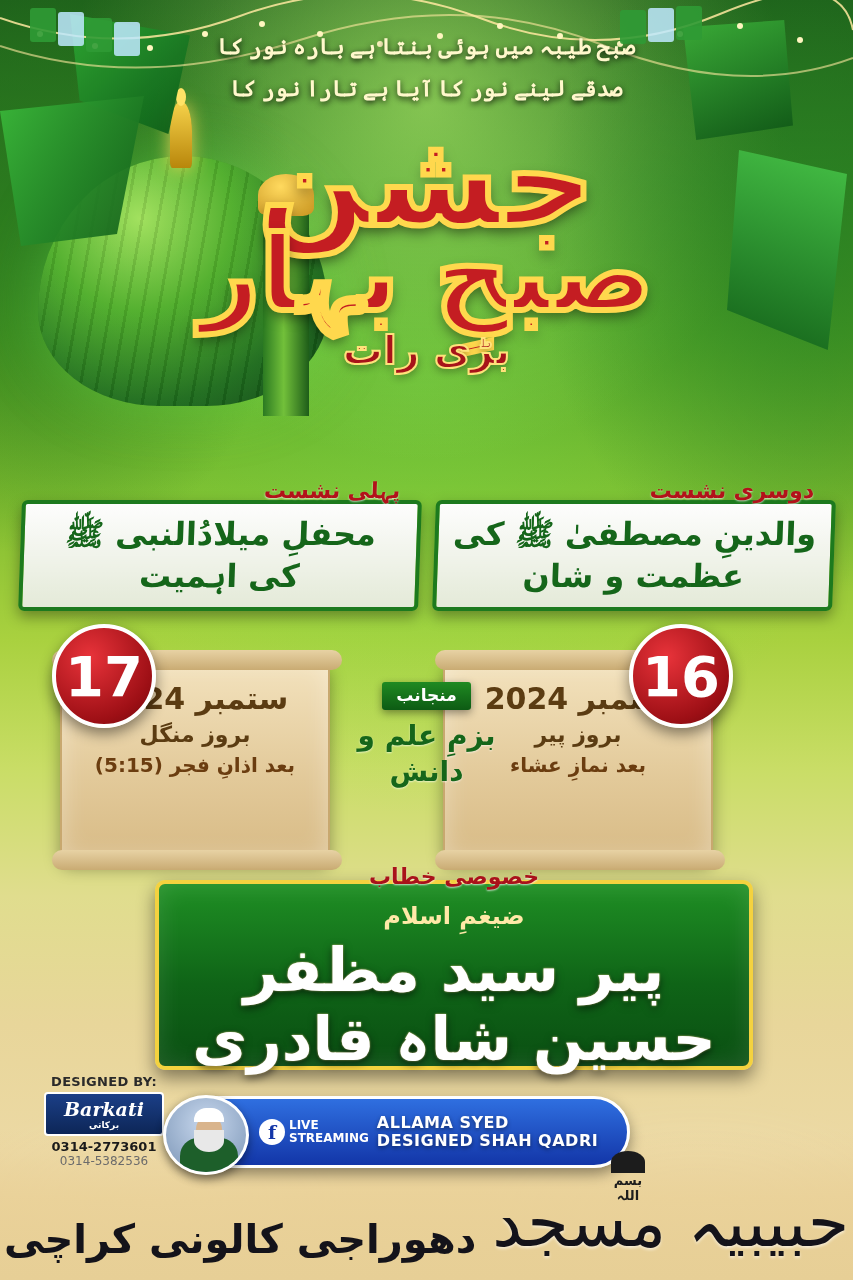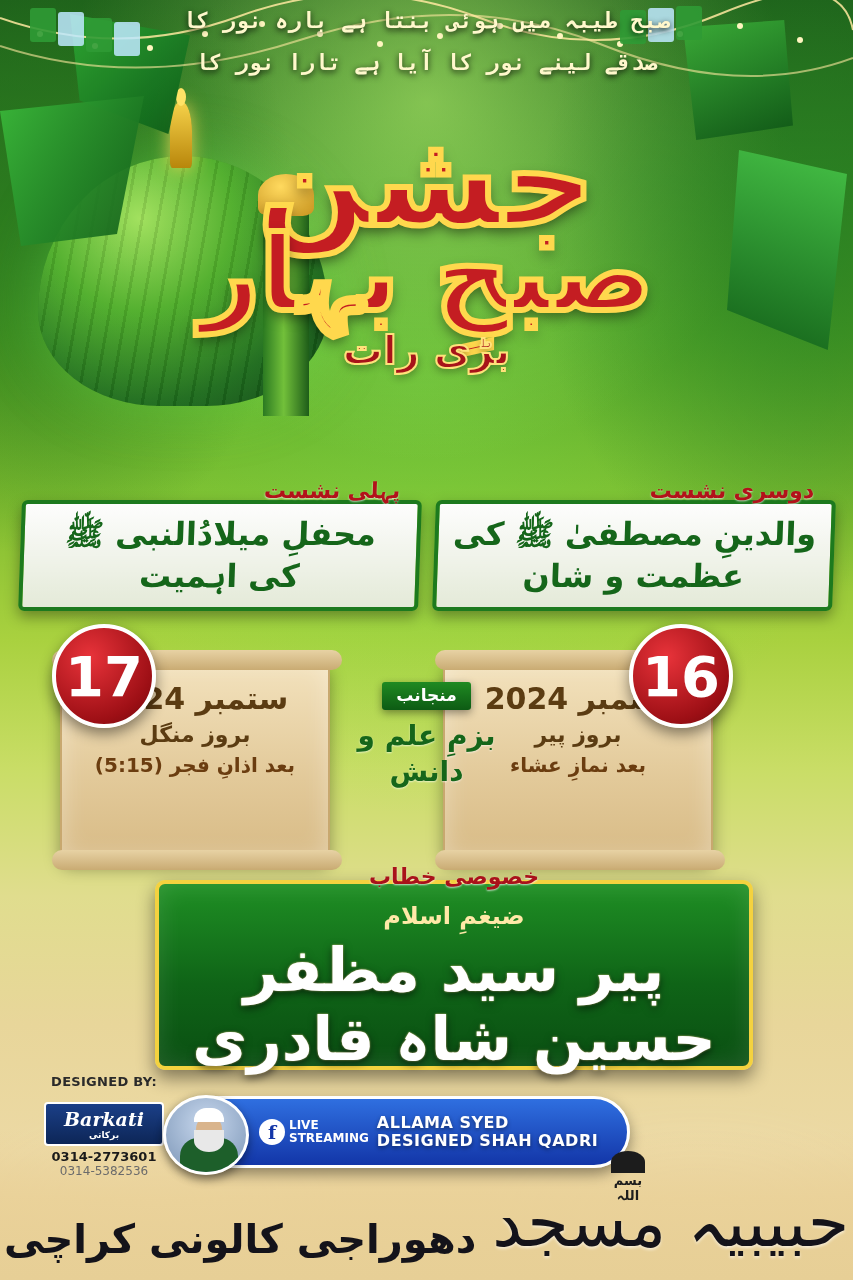"صبح طیبہ میں ہوئی بنتا" .couplet { font-family: Liberation Mono, monospace -> Liberation Serif, serif; top: 2px -> 26px }
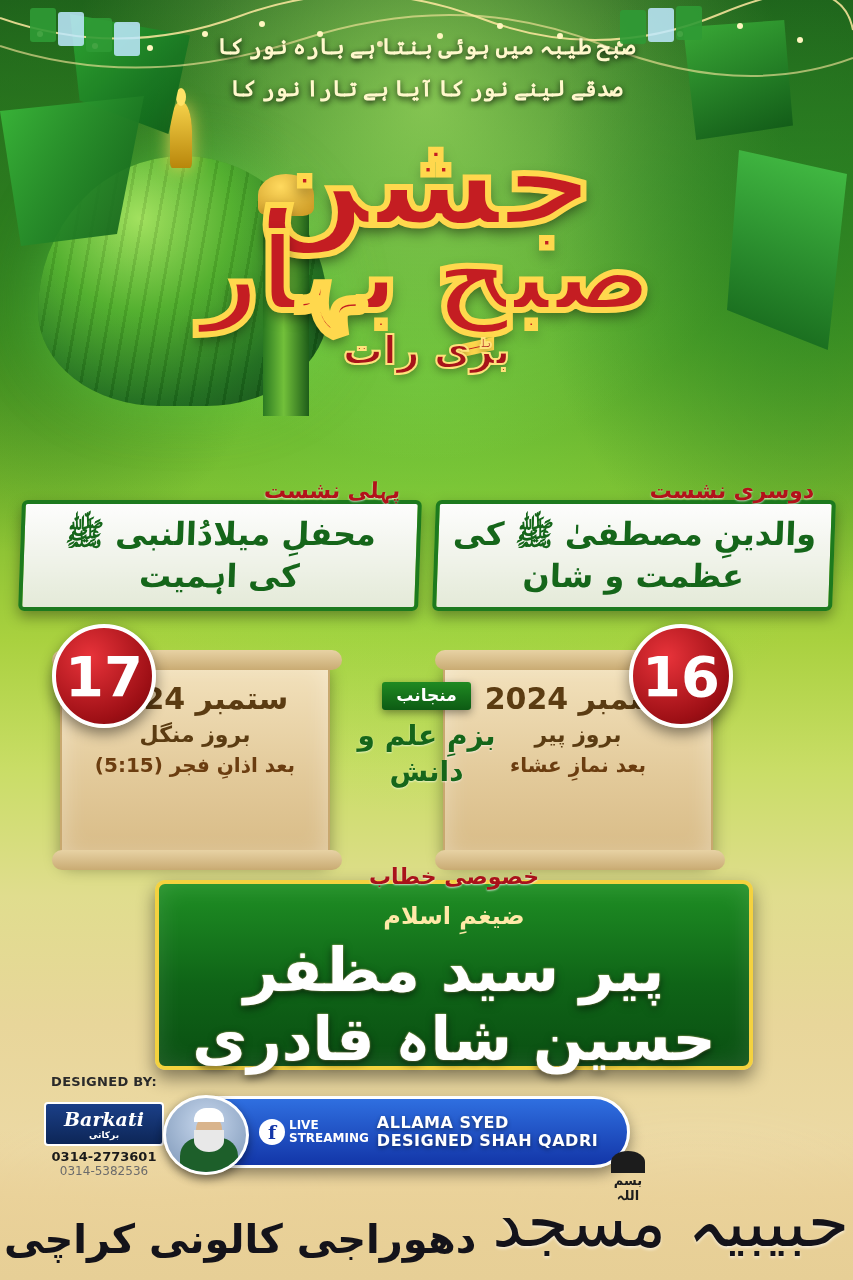"Barkati" .designer .dbox { margin-top: 13px -> 3px }
